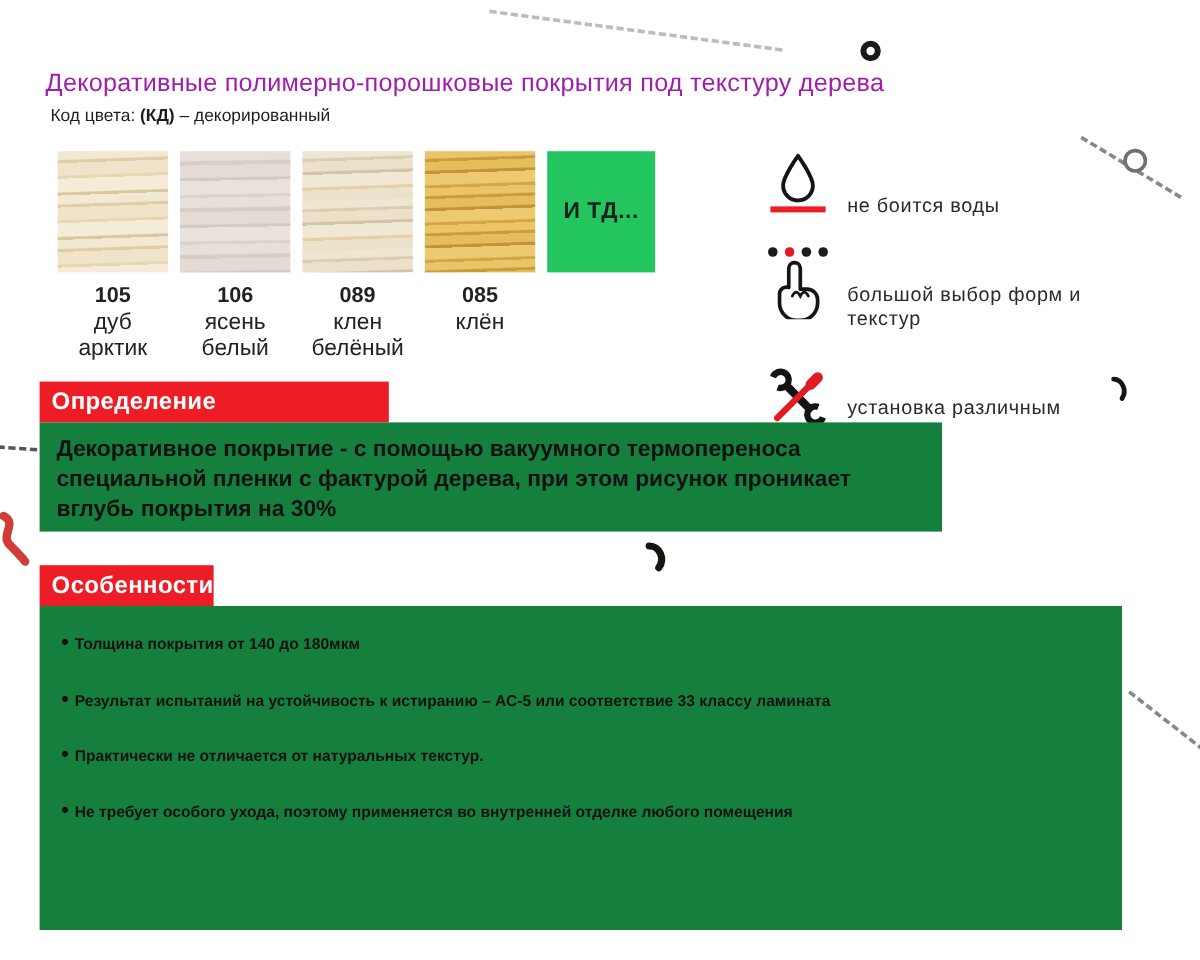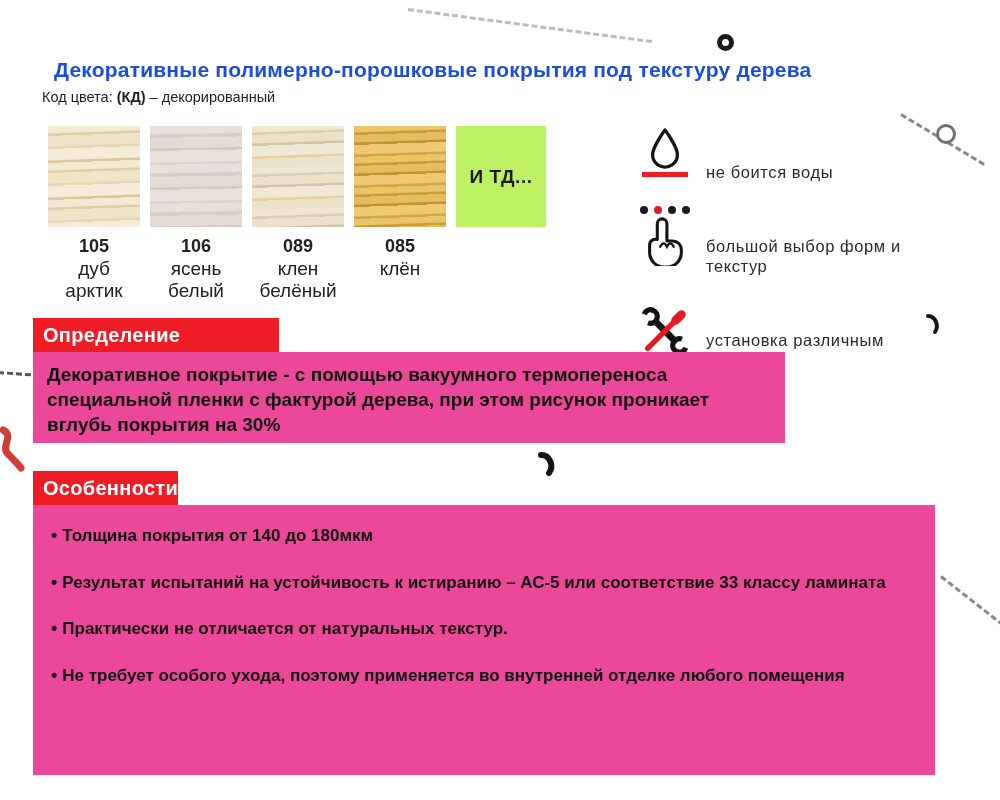"Декоративные полимерно-порошковые" .title { color: #1d4ed8 -> #a21caf; font-weight: 700 -> 400; left: 54px -> 38px }
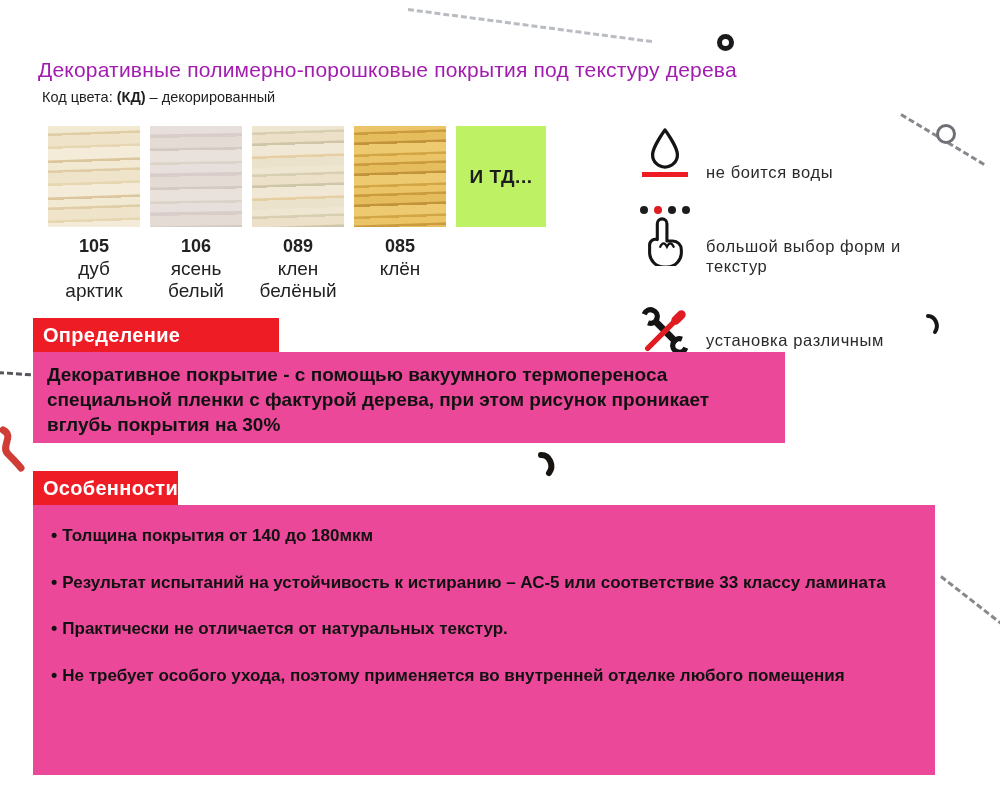"И ТД..." .etc-box { background: #bef264 -> #22c55e }
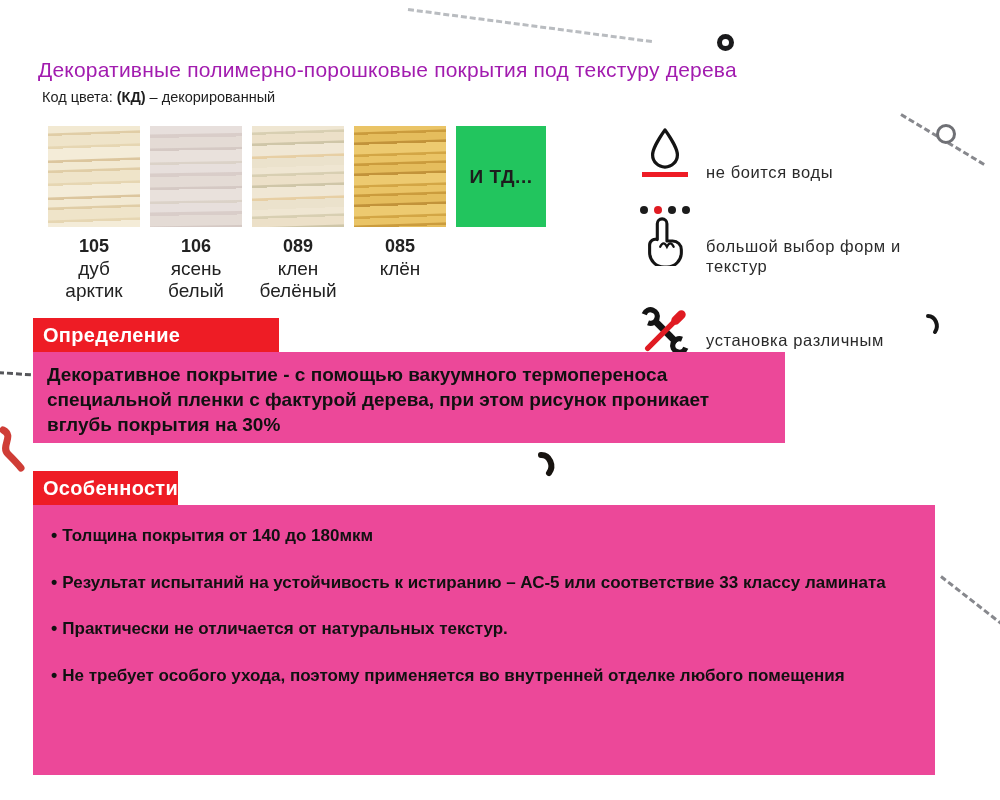"Определение" .hdr-def { width: 246px -> 291px }
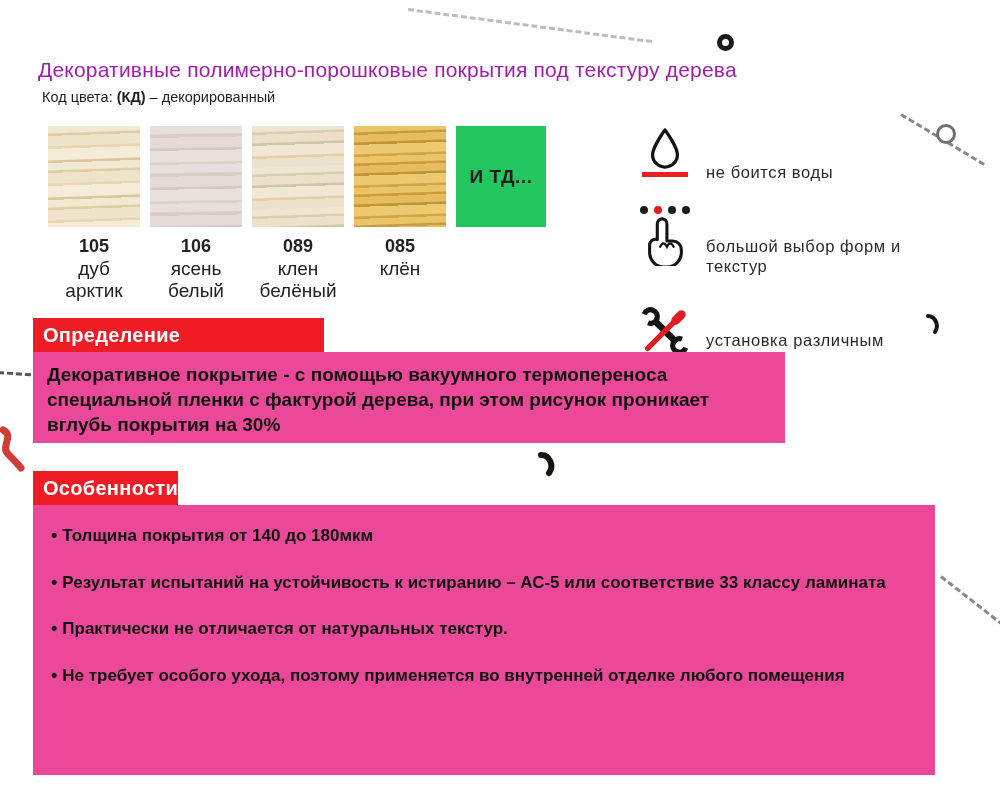"Декоративное покрытие - с помощью" .panel { background: #ec4899 -> #15803d }
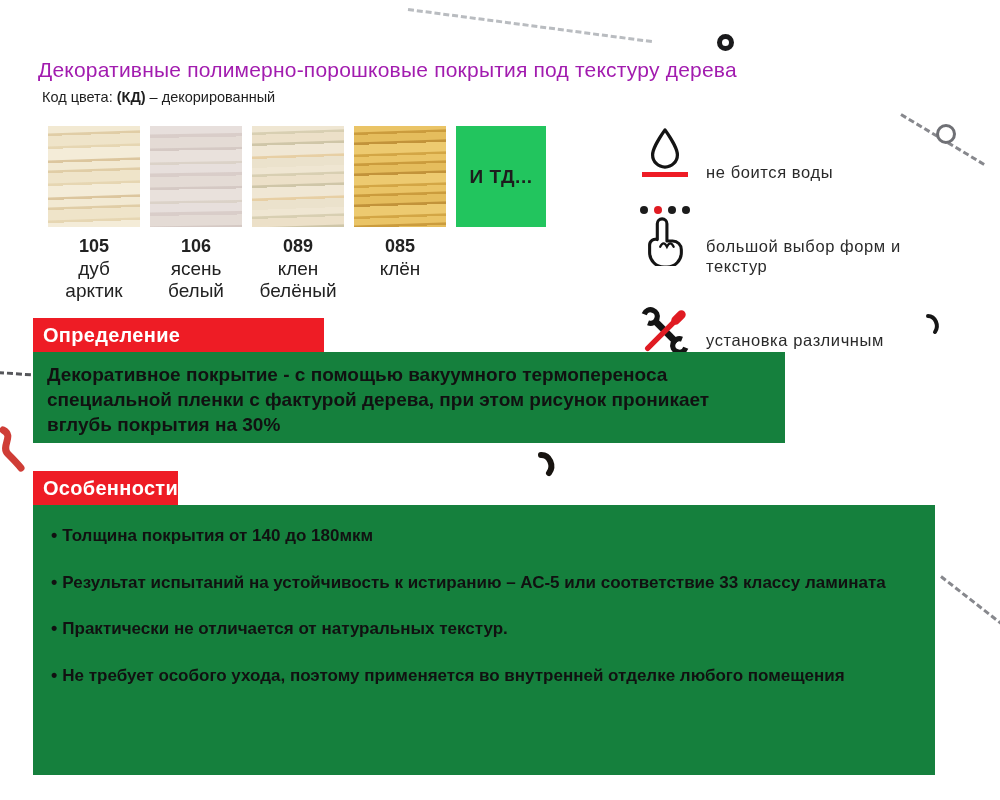"Толщина покрытия от 140 до" .feat-list li { font-size: 17px -> 13px }
